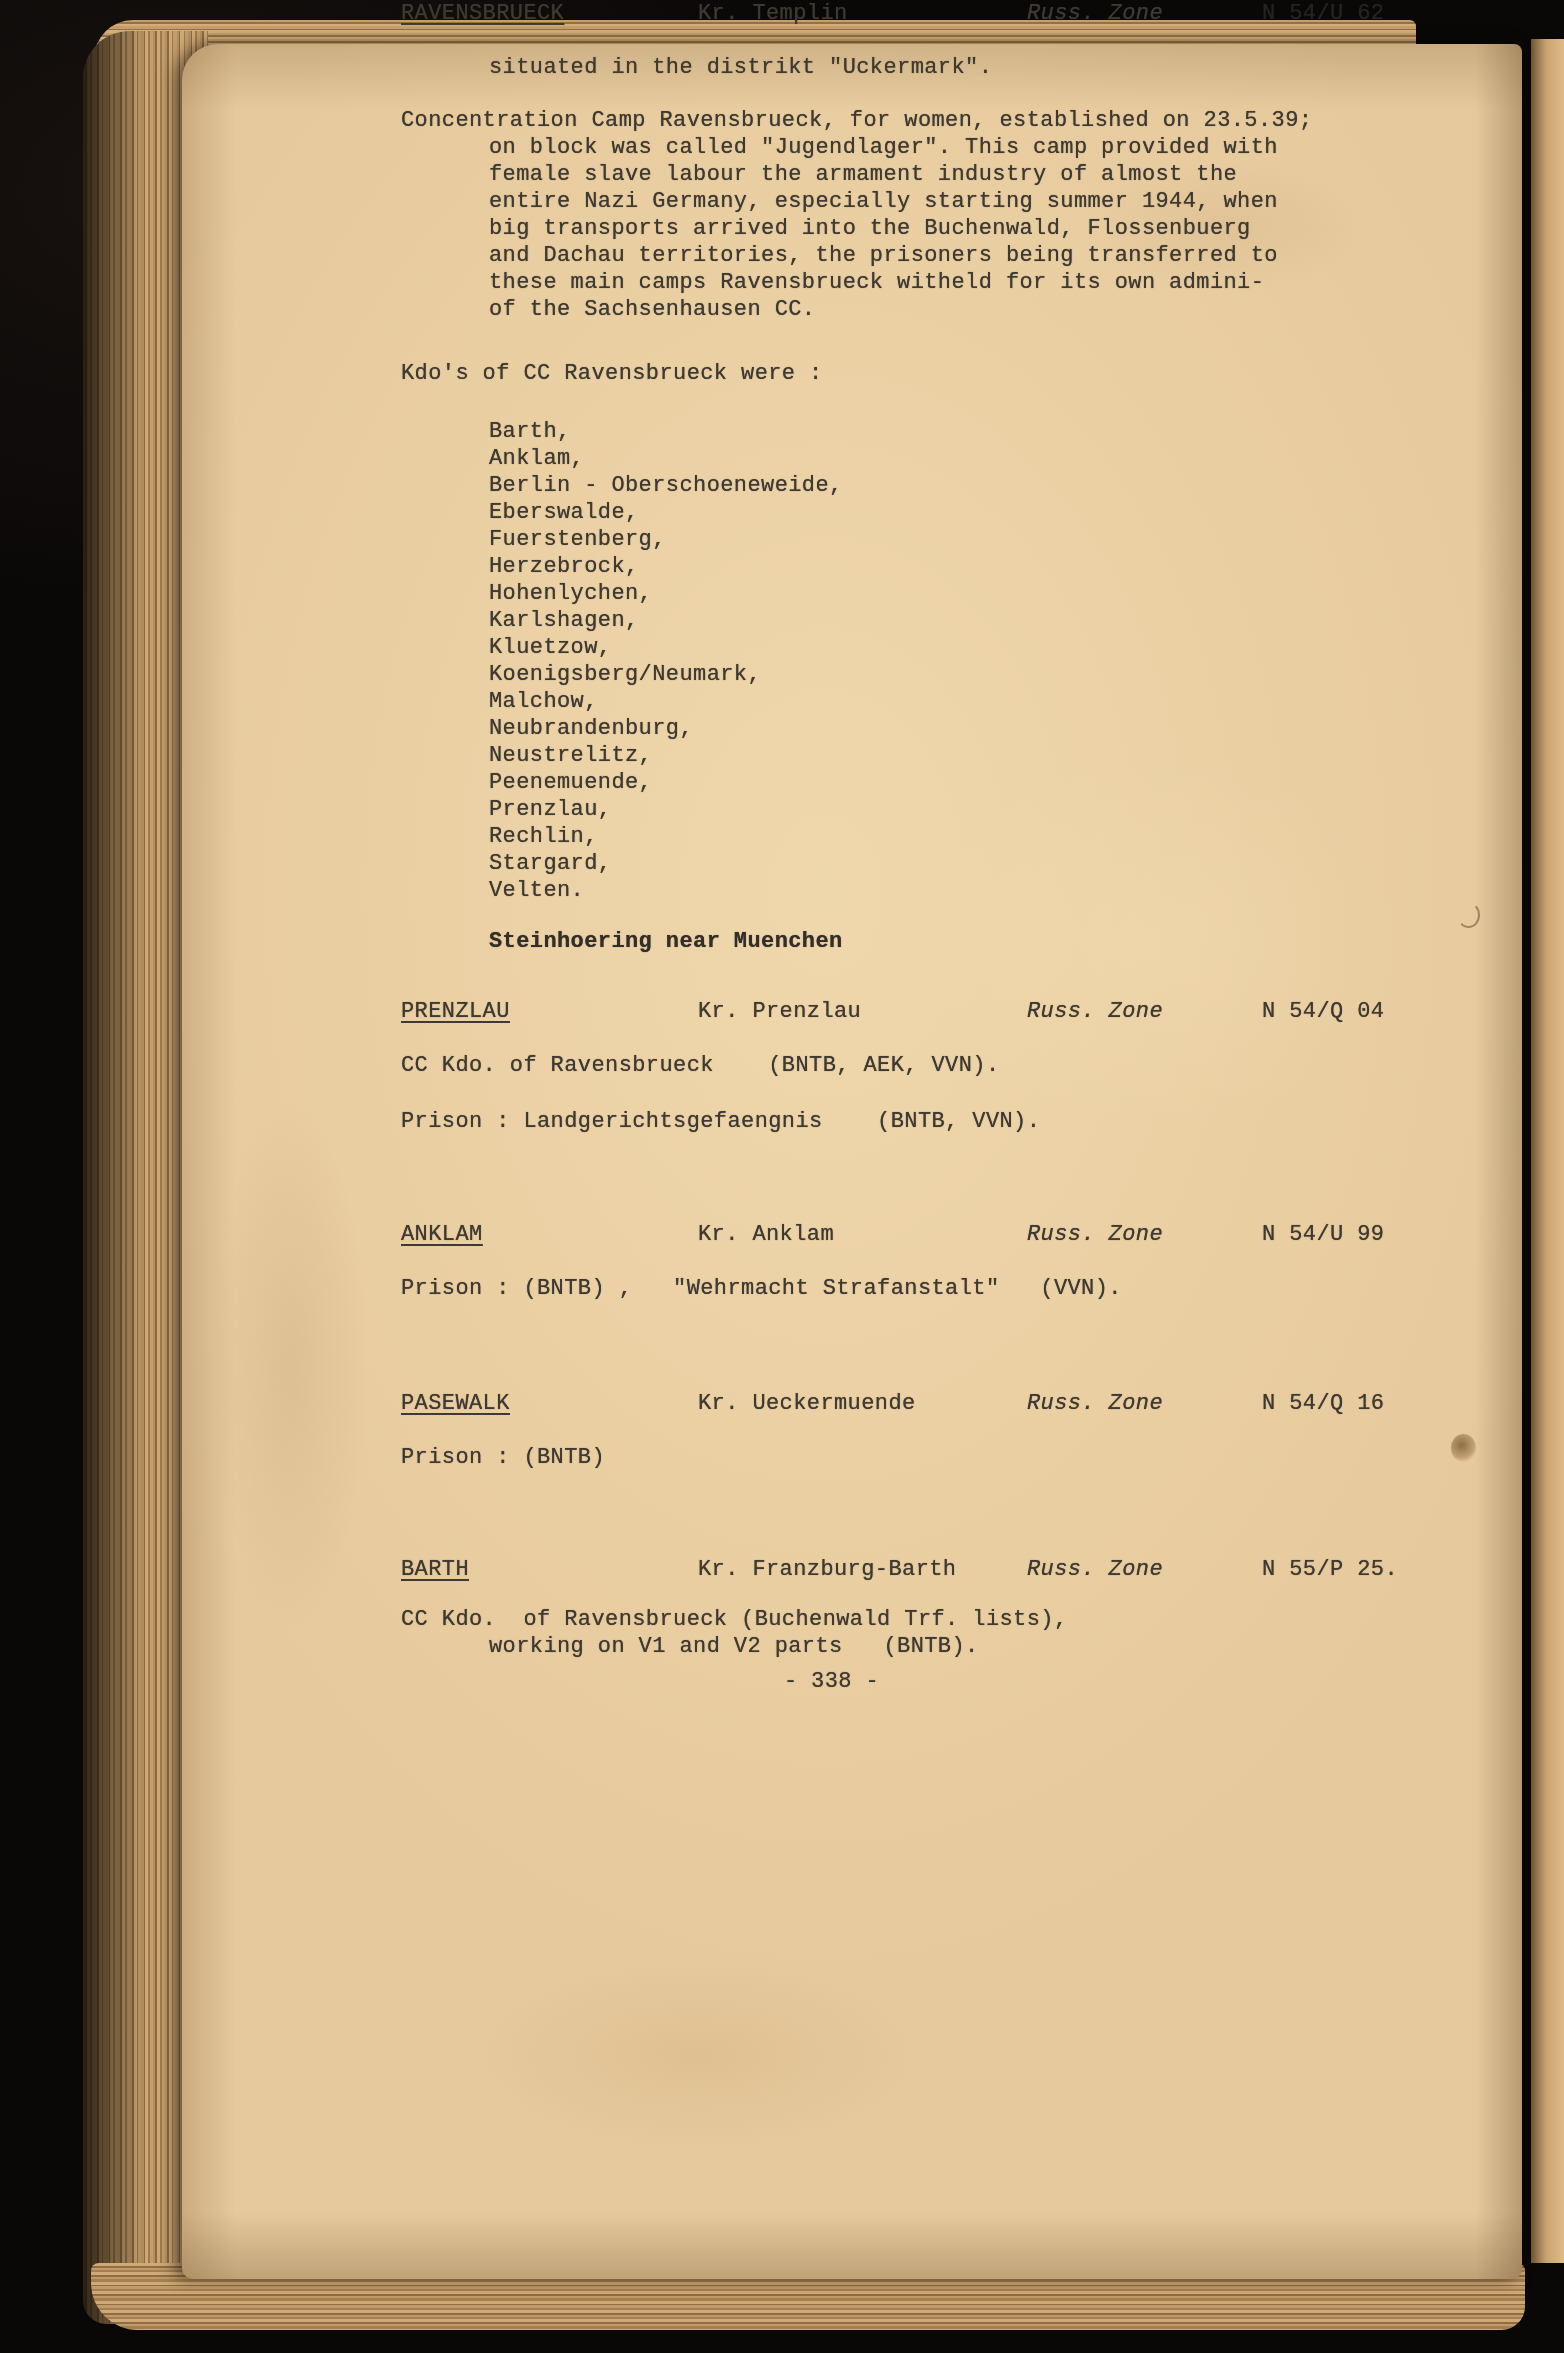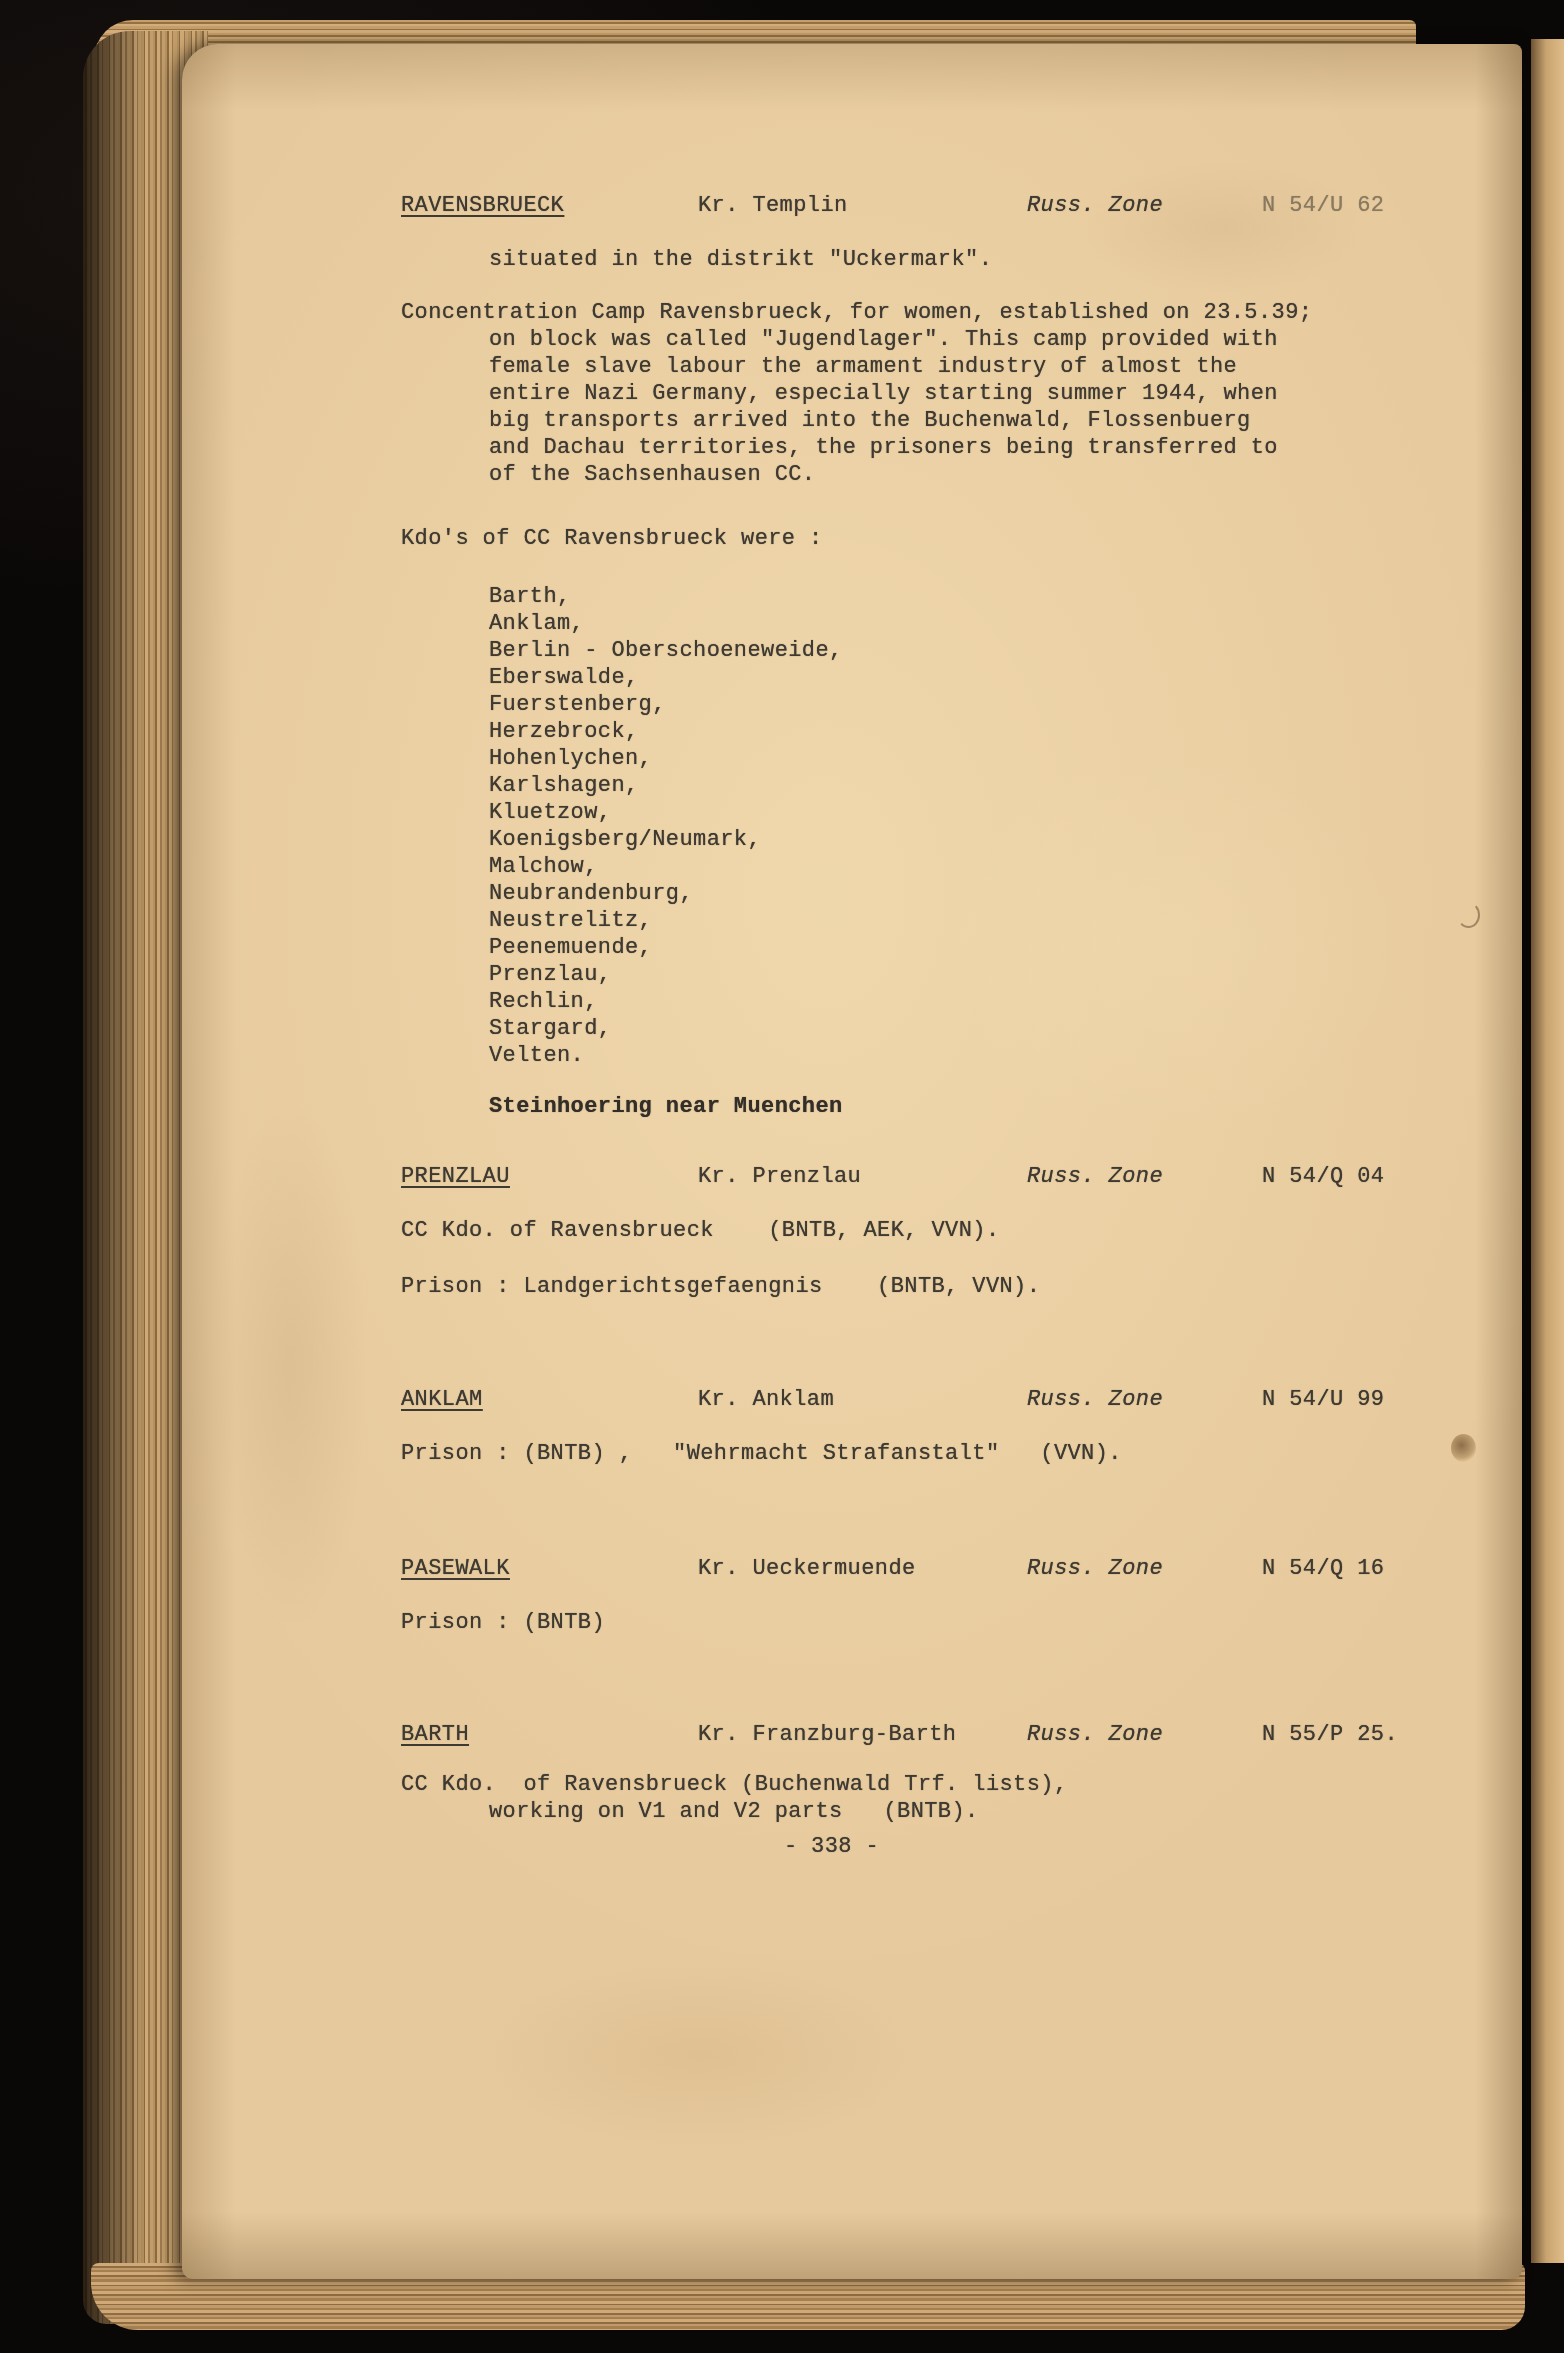"RAVENSBRUECK" .content { padding-top: 192px -> none }
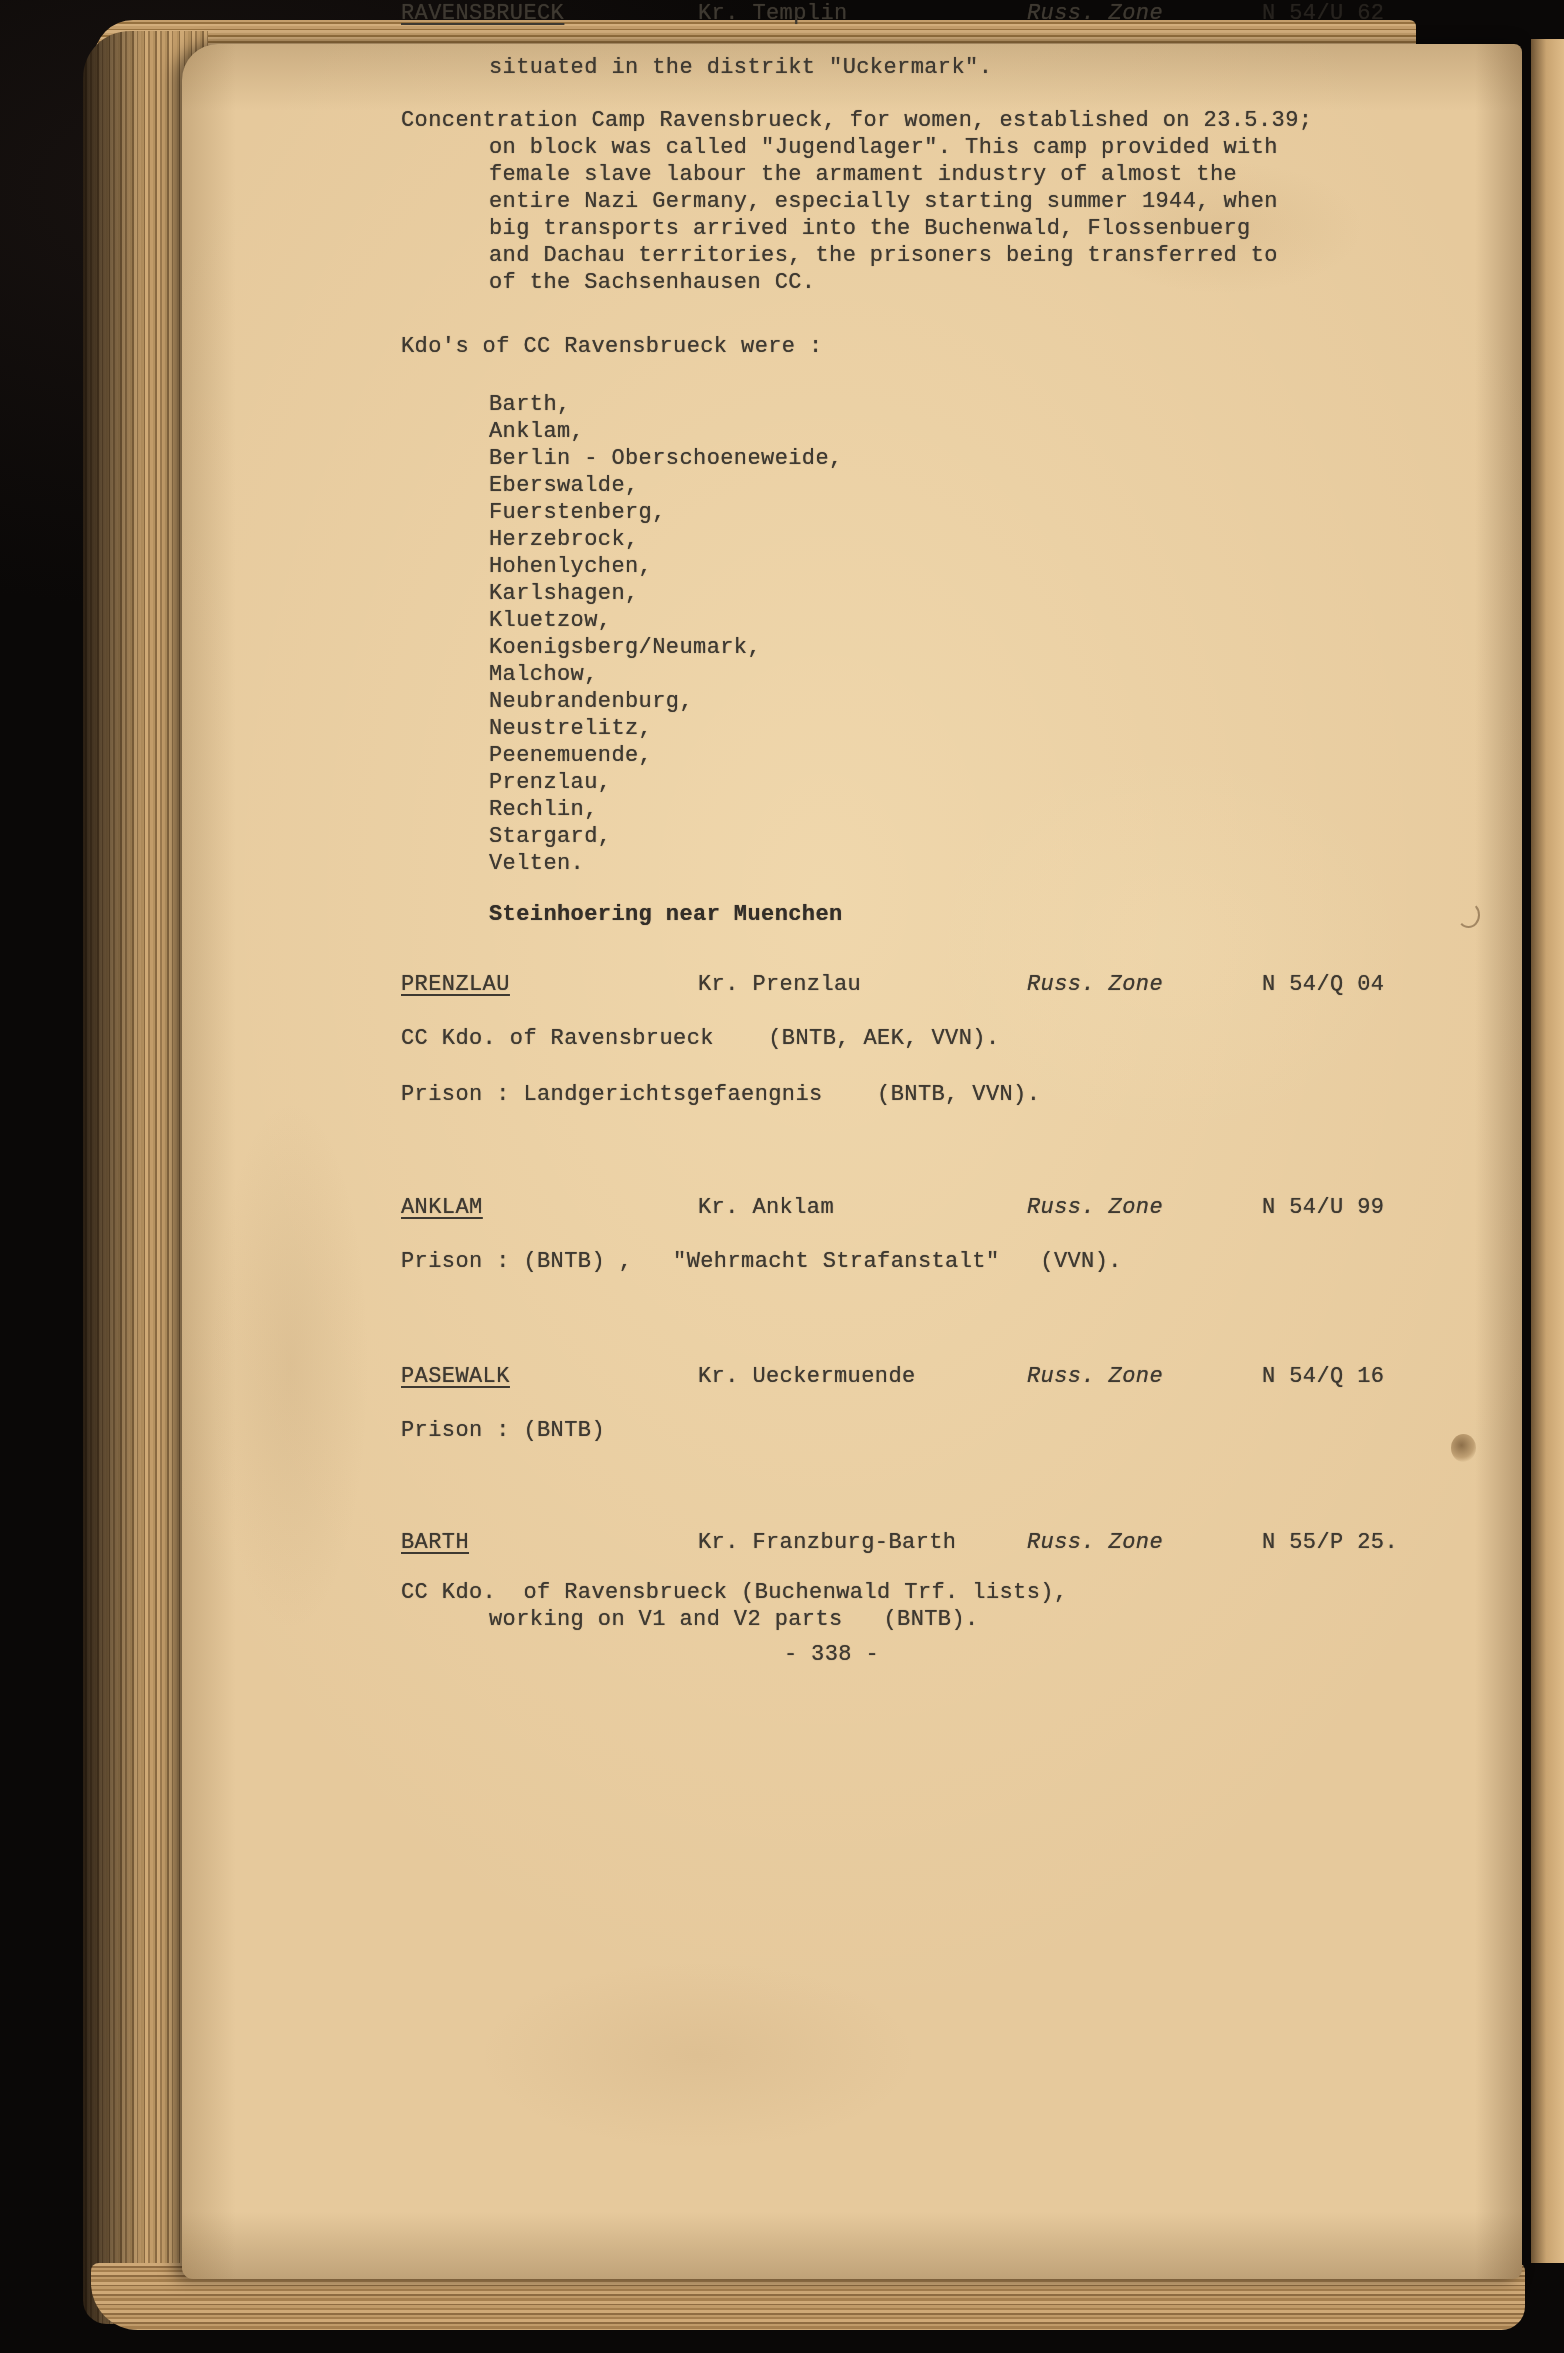"these main camps Ravensbrueck witheld" div.line { html: none -> <div>these main camps Ravensbrueck witheld for its own admini-</div> }
